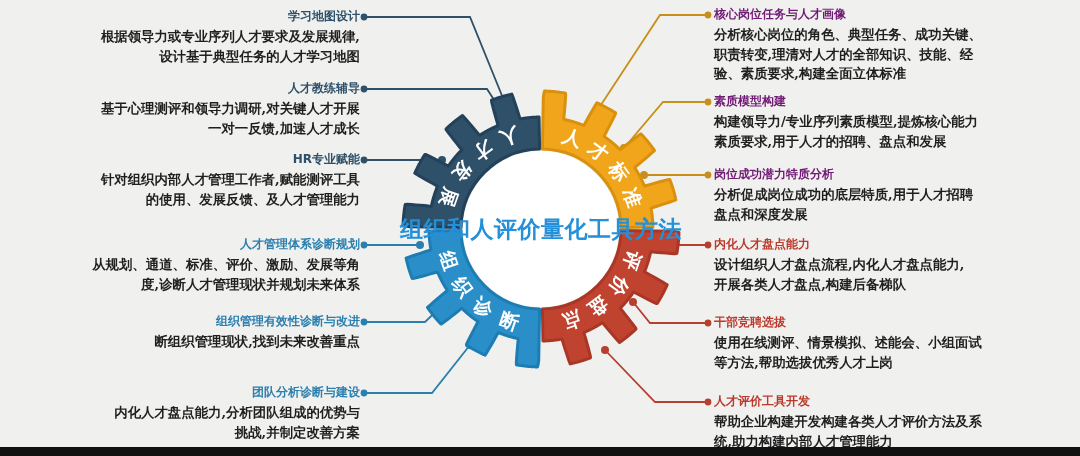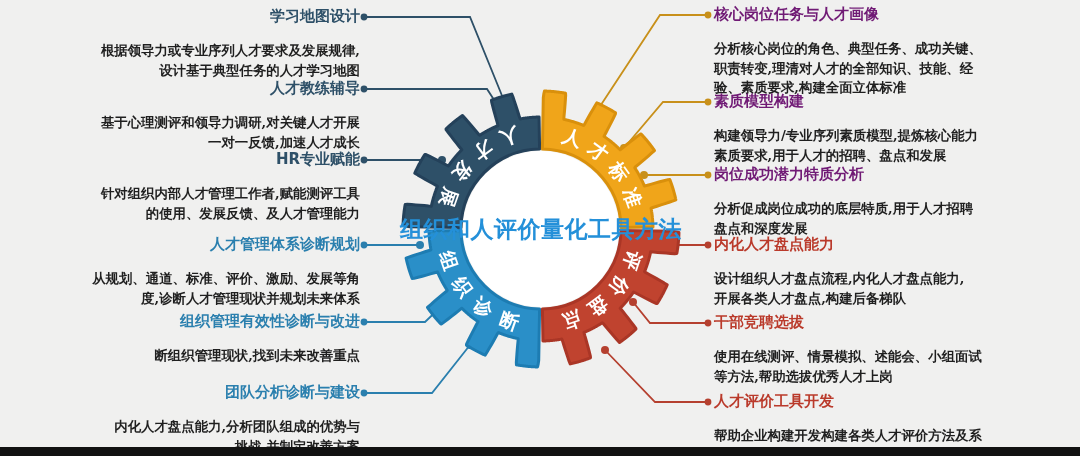"学习地图设计" .c-title { font-size: 15px -> 12px }
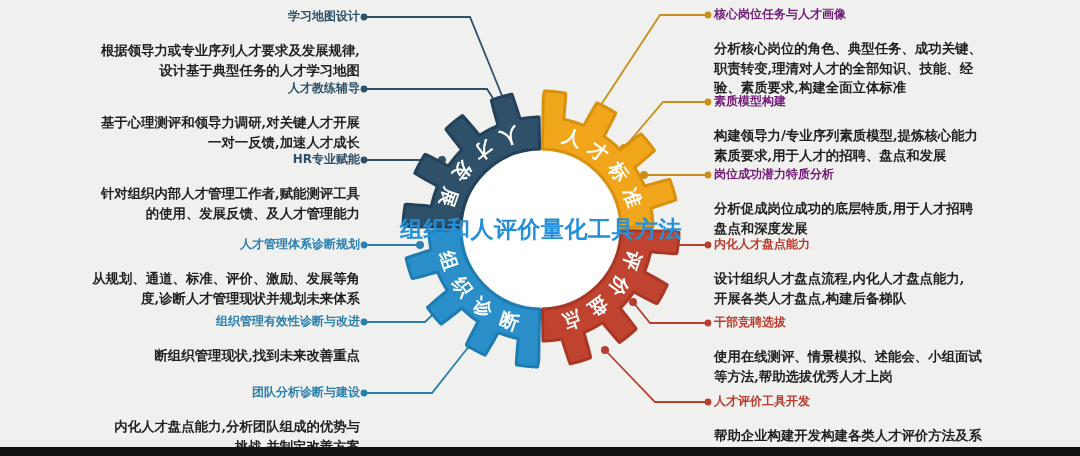"根据领导力或专业序列人才要求及发展规律," .c-body { margin-top: 15px -> 1px }
